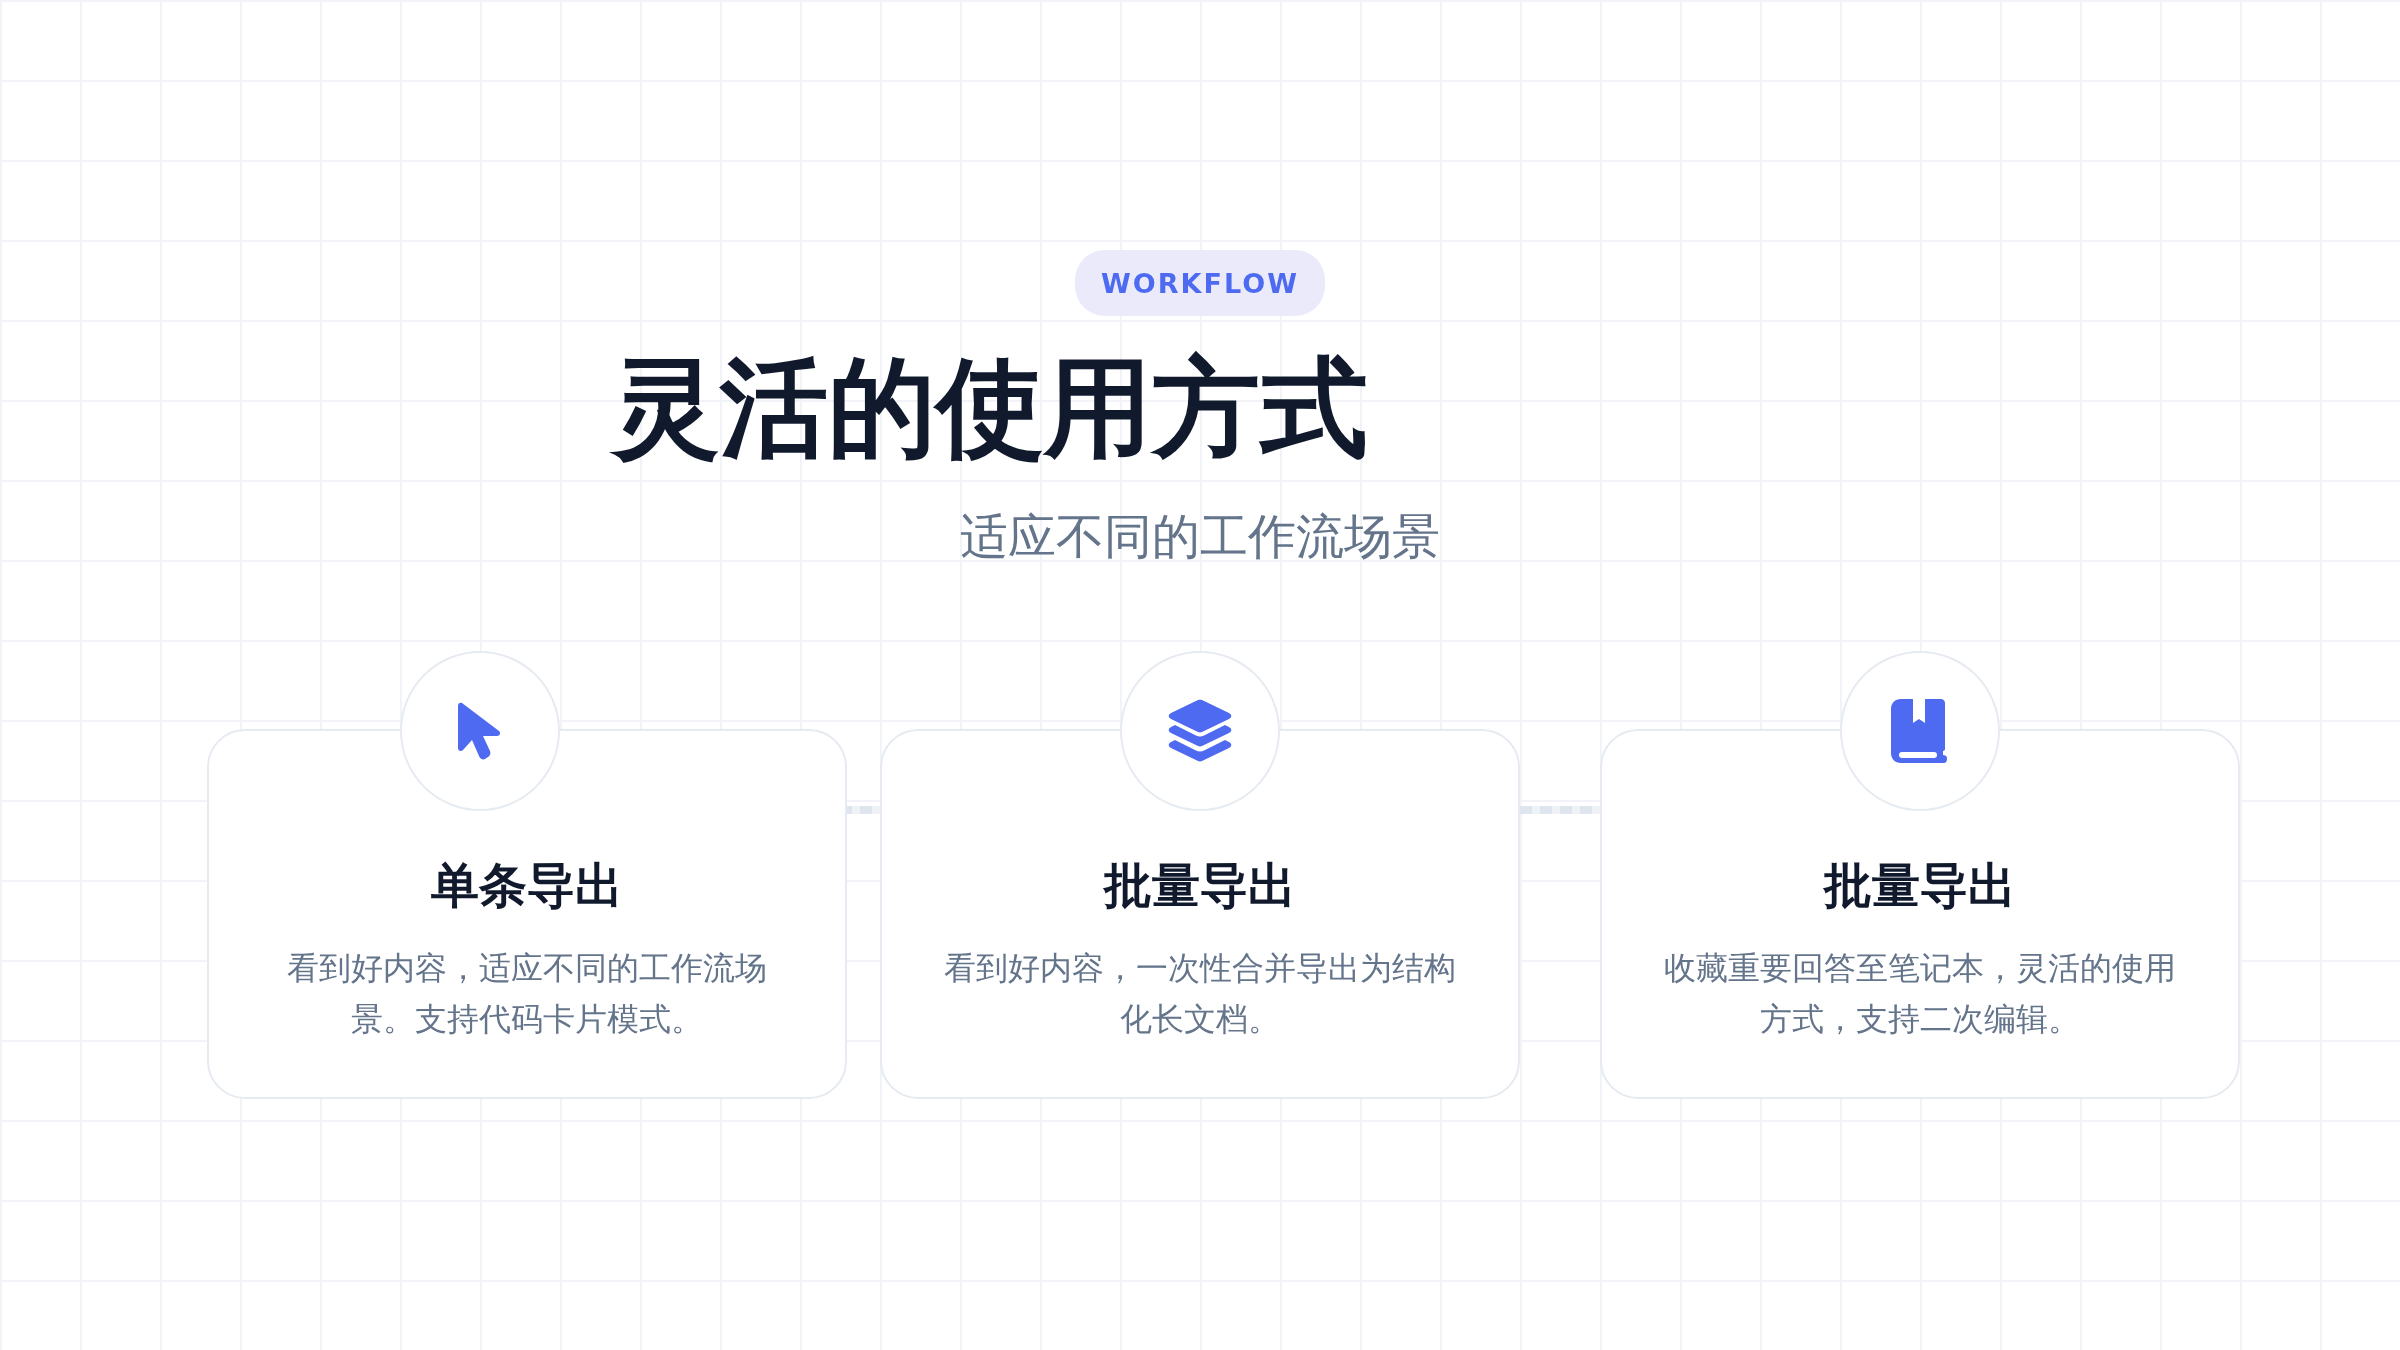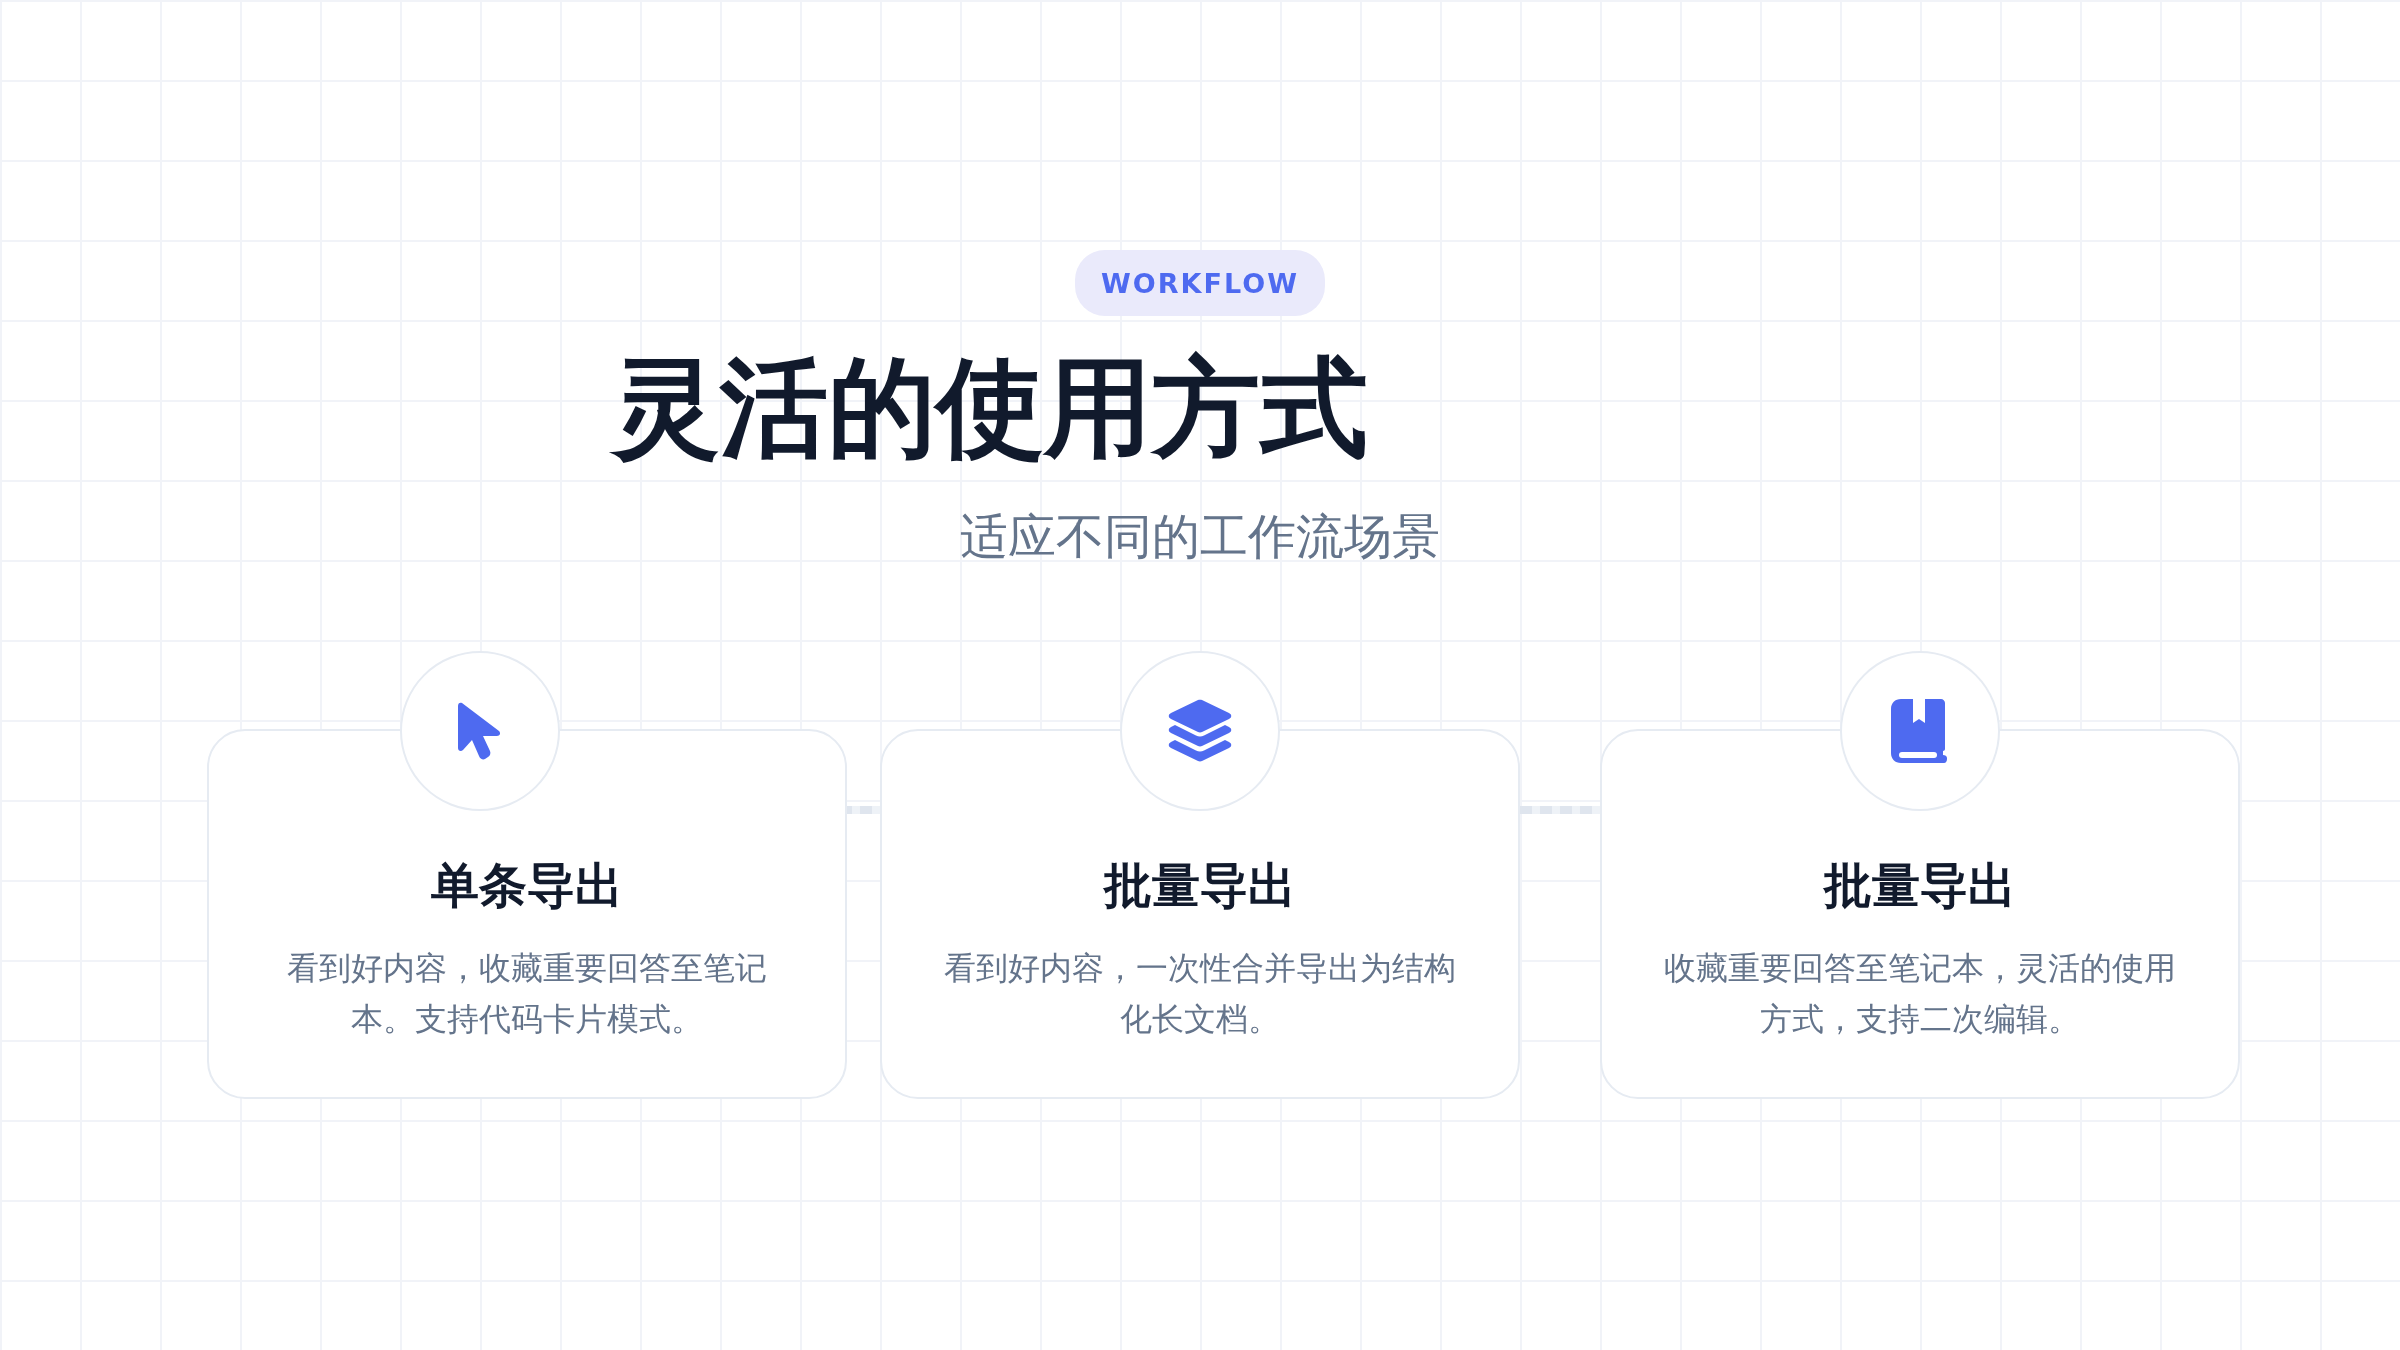"看到好内容，收藏重要回答至笔记本。支持代码卡片模式。" div.card-desc { text: 收藏重要回答至笔记本 -> 适应不同的工作流场景 }
